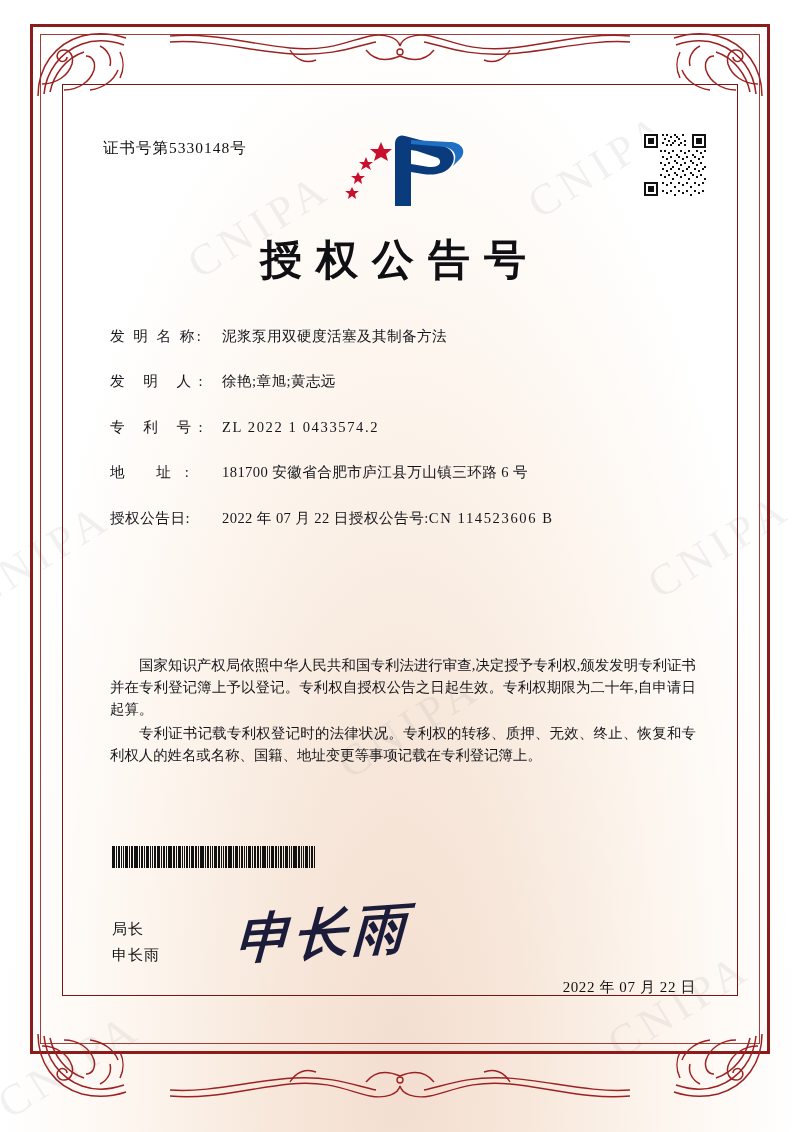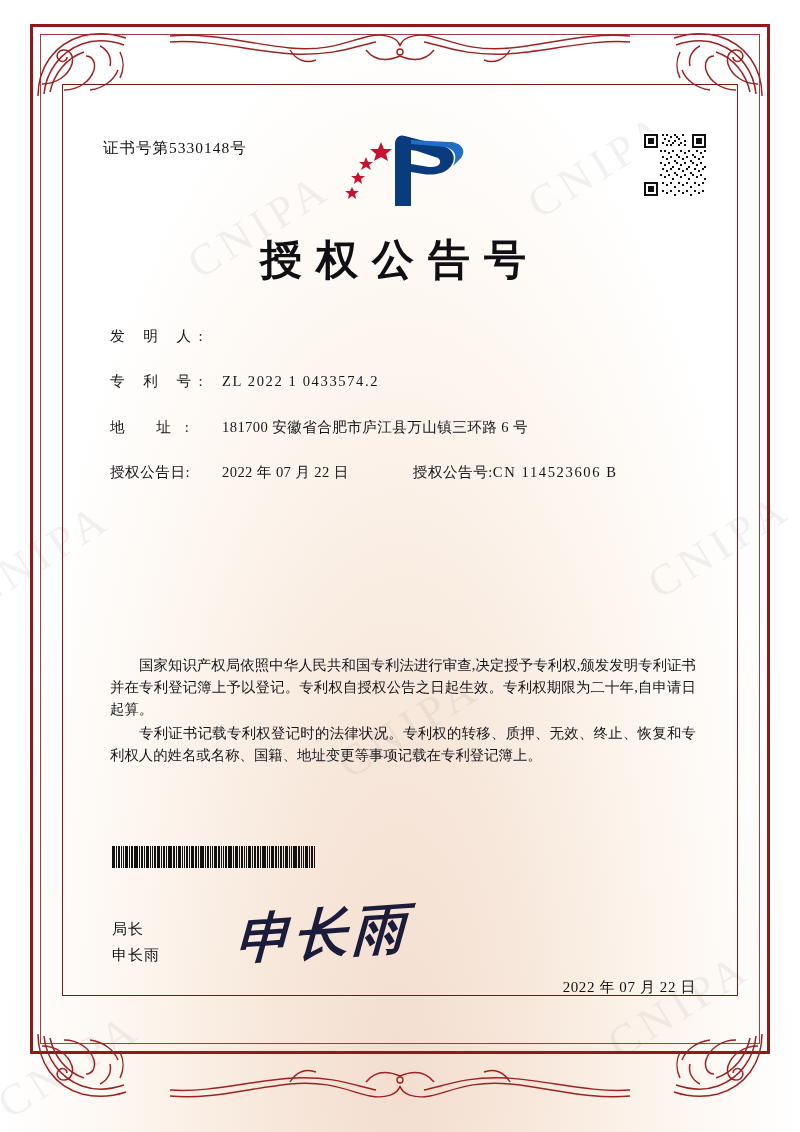"发 明 名 称:" div.row { html: none -> <div> <div>发 明 名 称:</div> <div>泥浆泵用双硬度活塞及其制备方法</div> </div> }
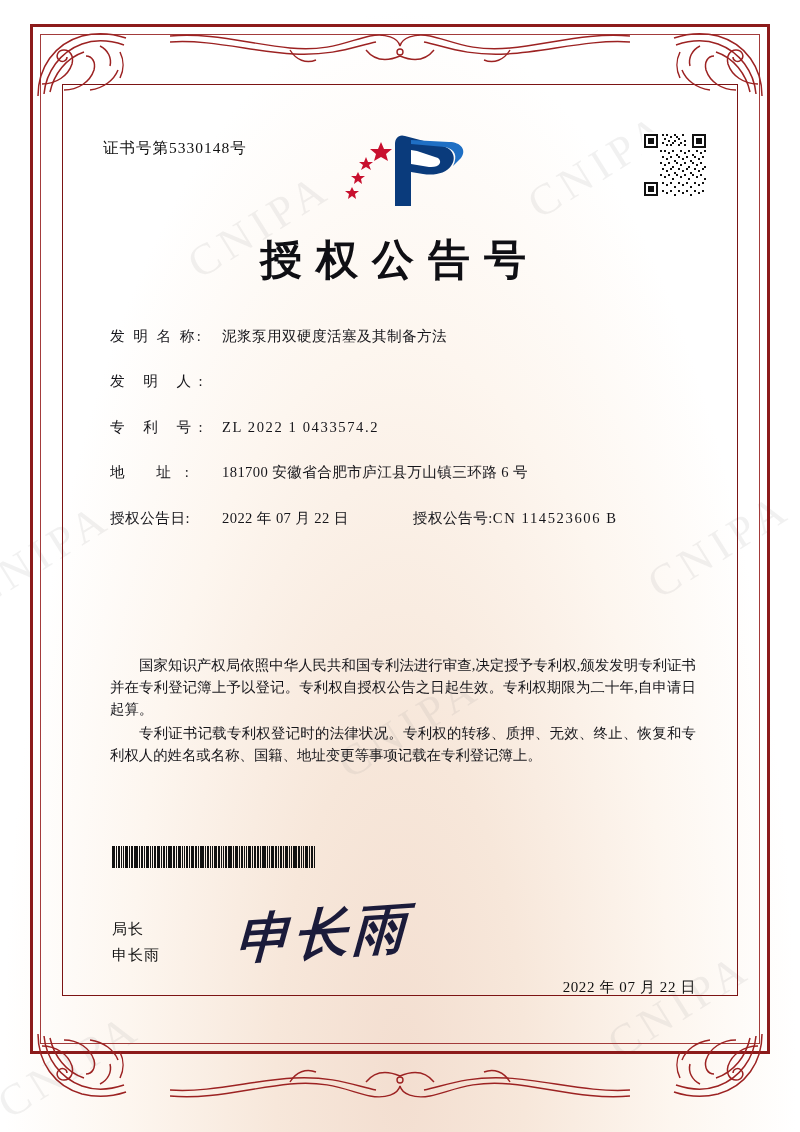"徐艳;章旭;黄志远" div.val { html: none -> <div>徐艳;章旭;黄志远</div> }
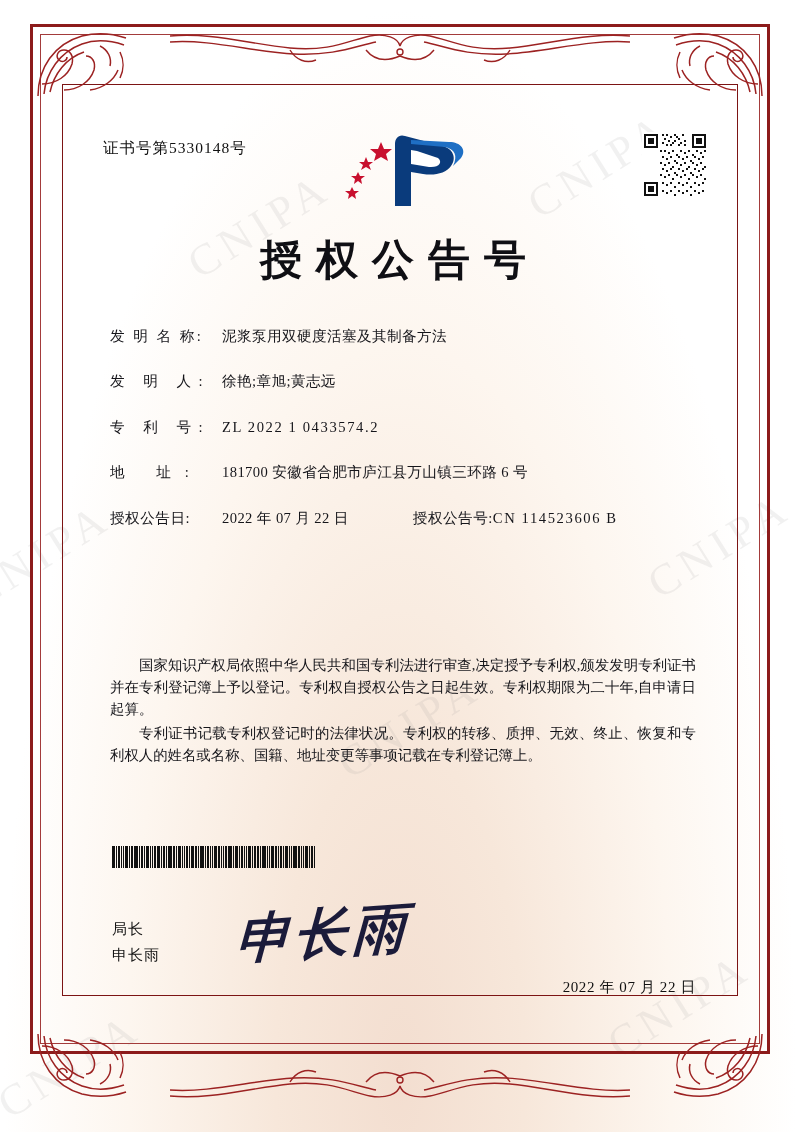"授权公告号:" .row.two .lbl2 { margin-left: 64px -> none }
